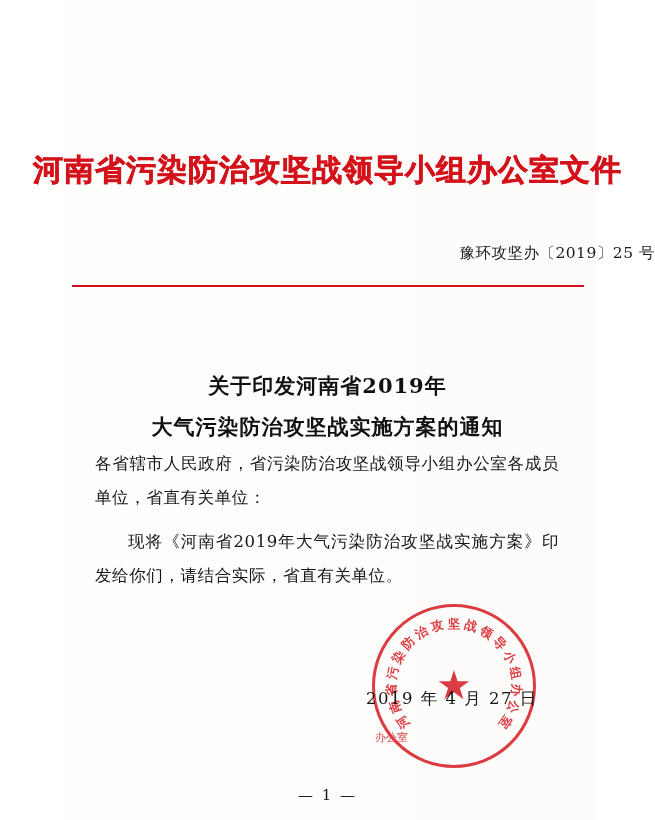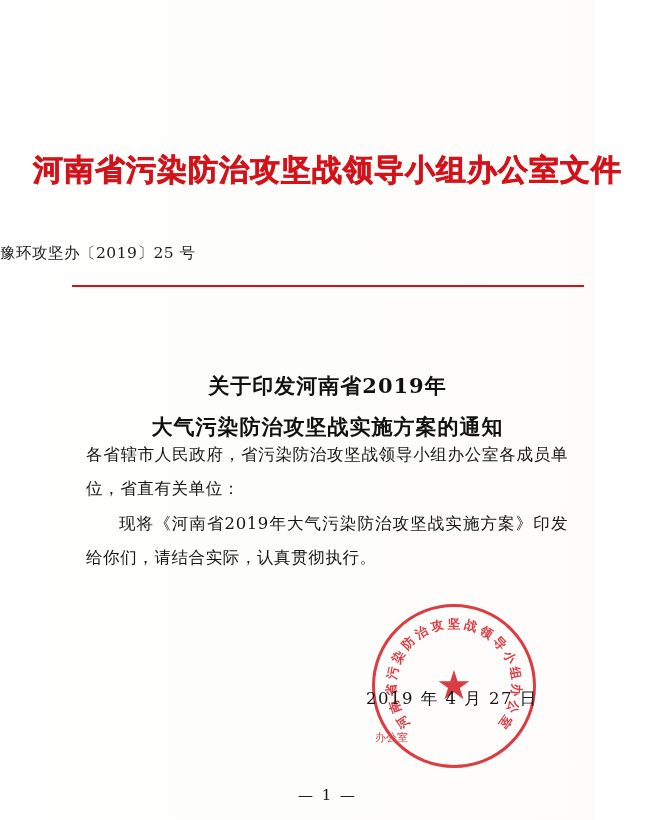"豫环攻坚办〔2019〕25 号" .doc-number { text-align: left -> right }
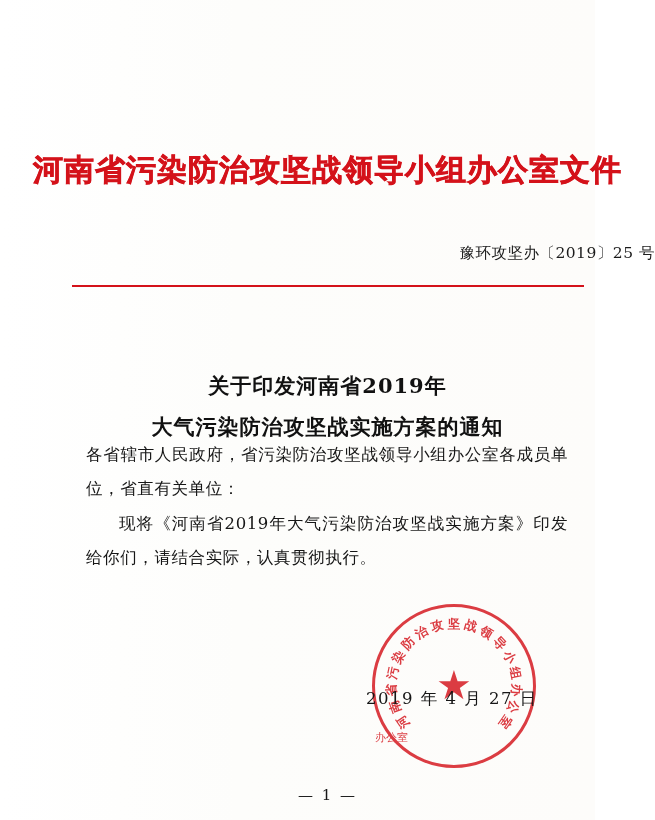"各省辖市人民政府，省污染防治攻坚战领导小组办公室各成员单位，省直有关单位：" .body-text p { margin: 0 -> 9px }
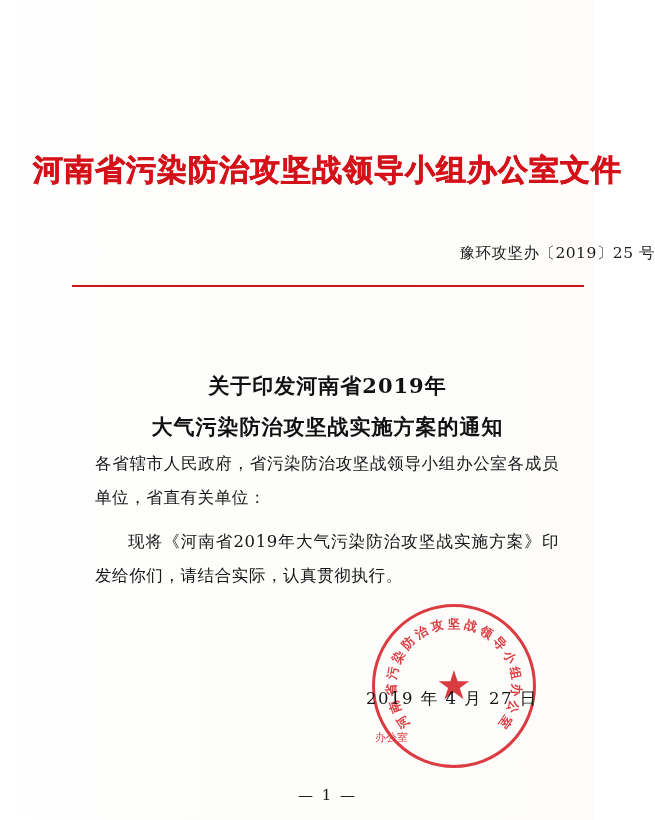"现将《河南省2019年大气污染防治攻坚战实施方案》印发给你们，请结合实际，认真贯" p.indent { text: 认真贯彻执行 -> 省直有关单位 }
